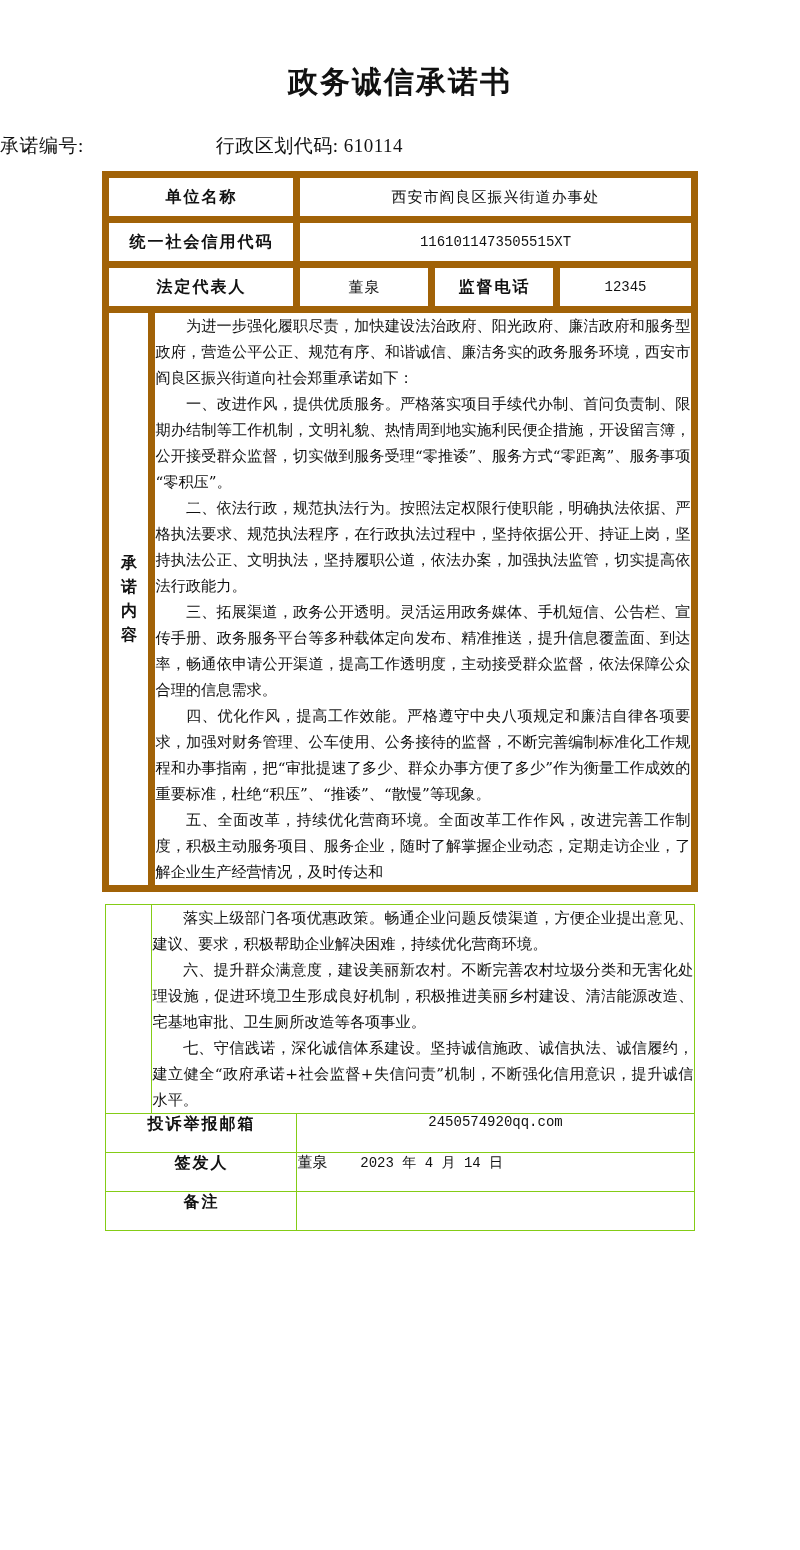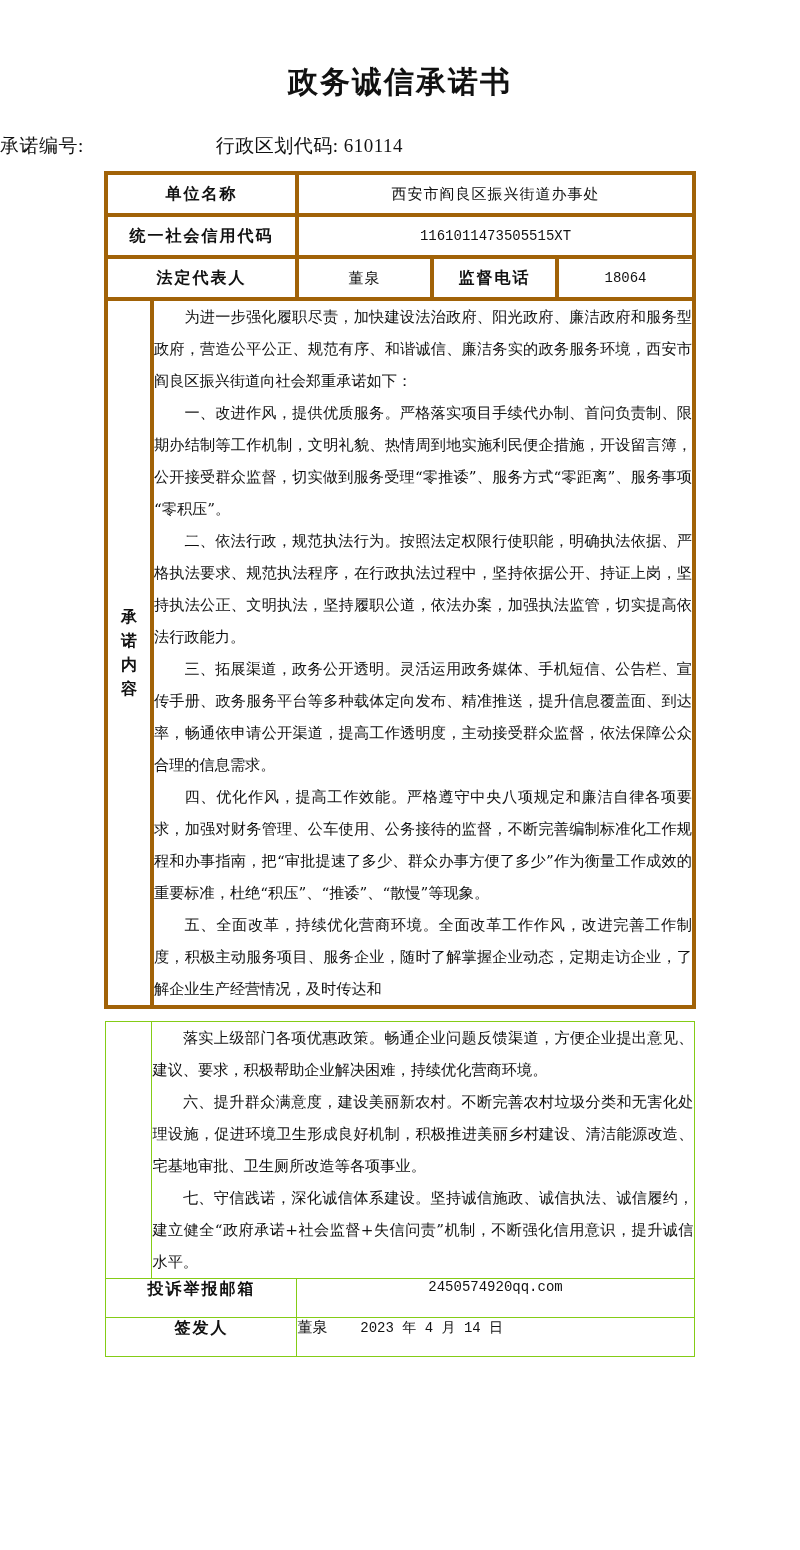"单位名称" table.main td { border: 4px solid #a16207 -> 7px solid #a16207 }
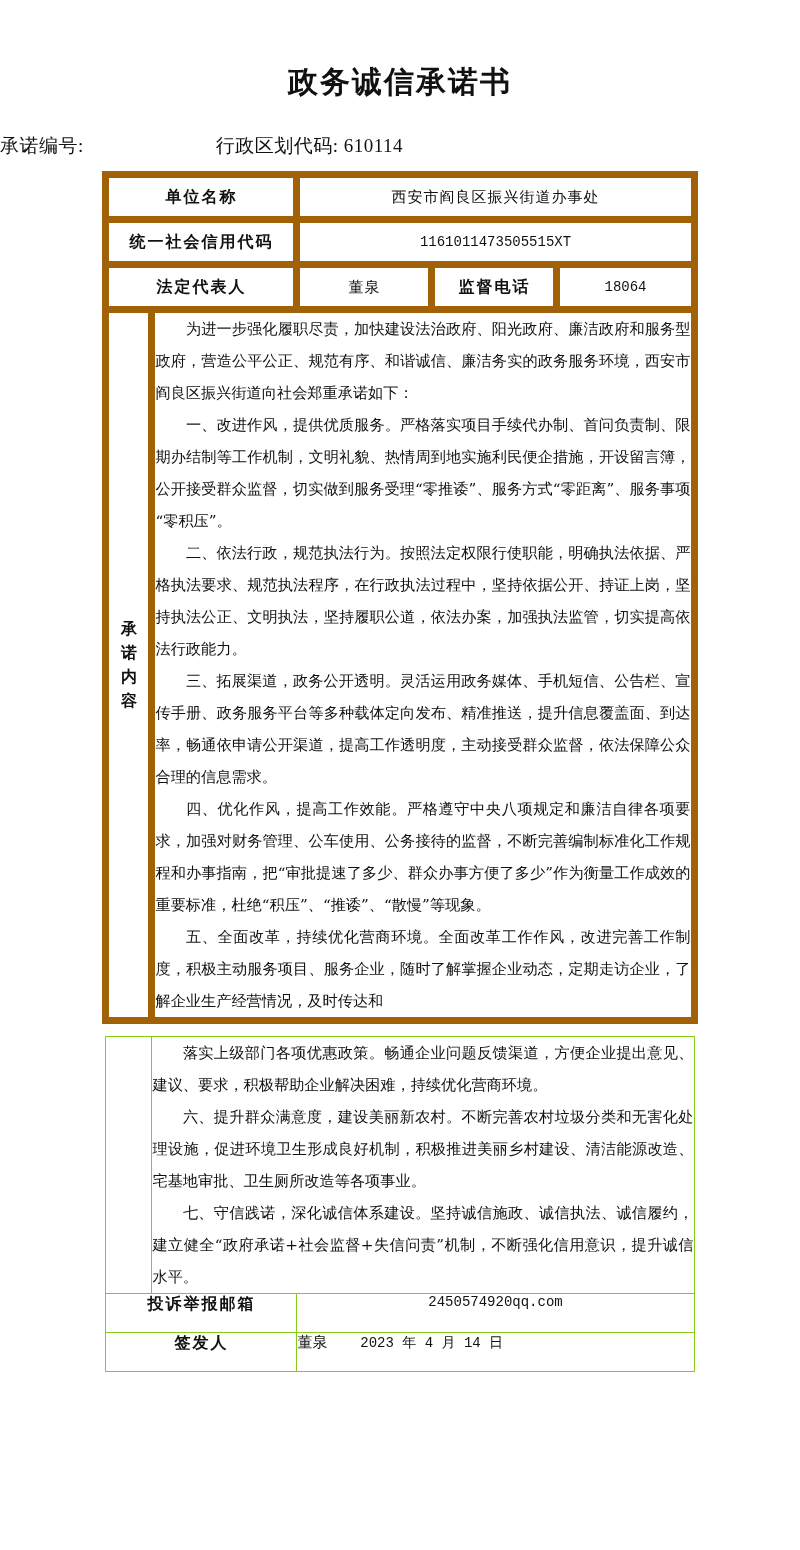"18064" td.cell-value { text: 18064 -> 12345 }
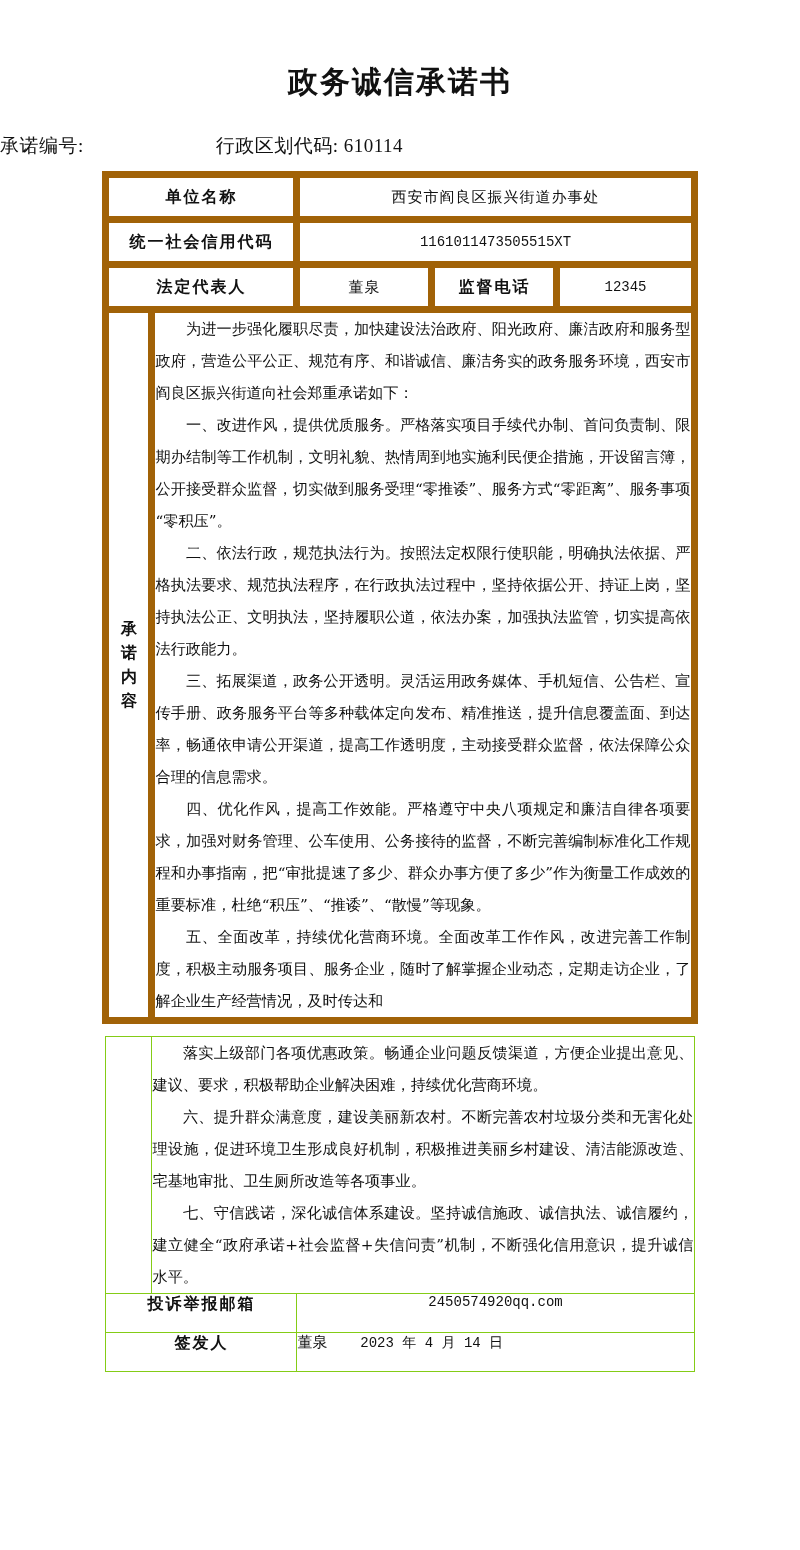"为进一步强化履职尽责，加快建设法治政府、阳光政府、廉洁政府和服务型政府，营造公平" .body-cell { line-height: 32px -> 26px }
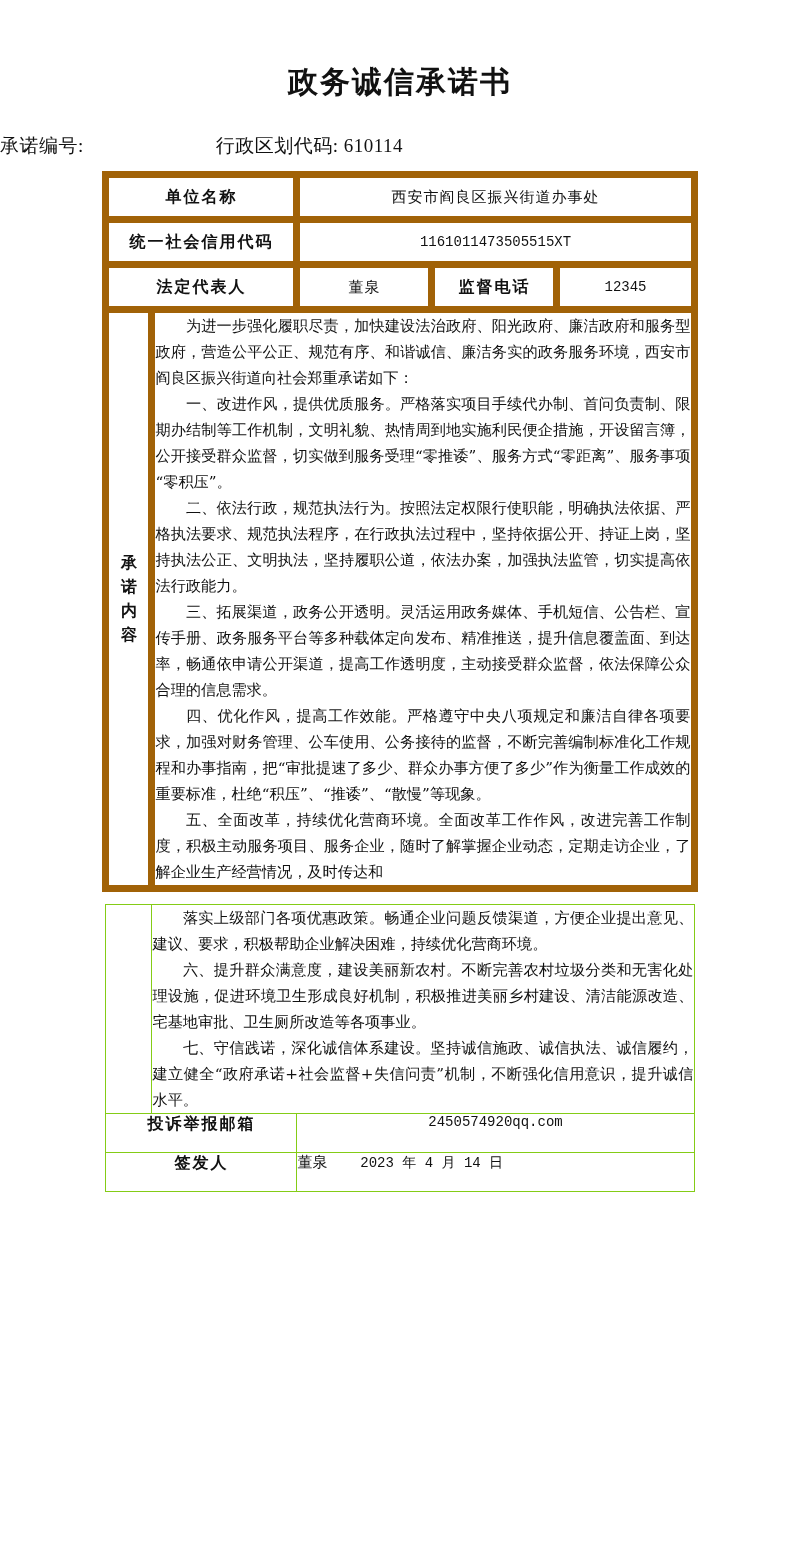"备注" tr { html: none -> <tr> <td>备注</td> <td></td> </tr> }
